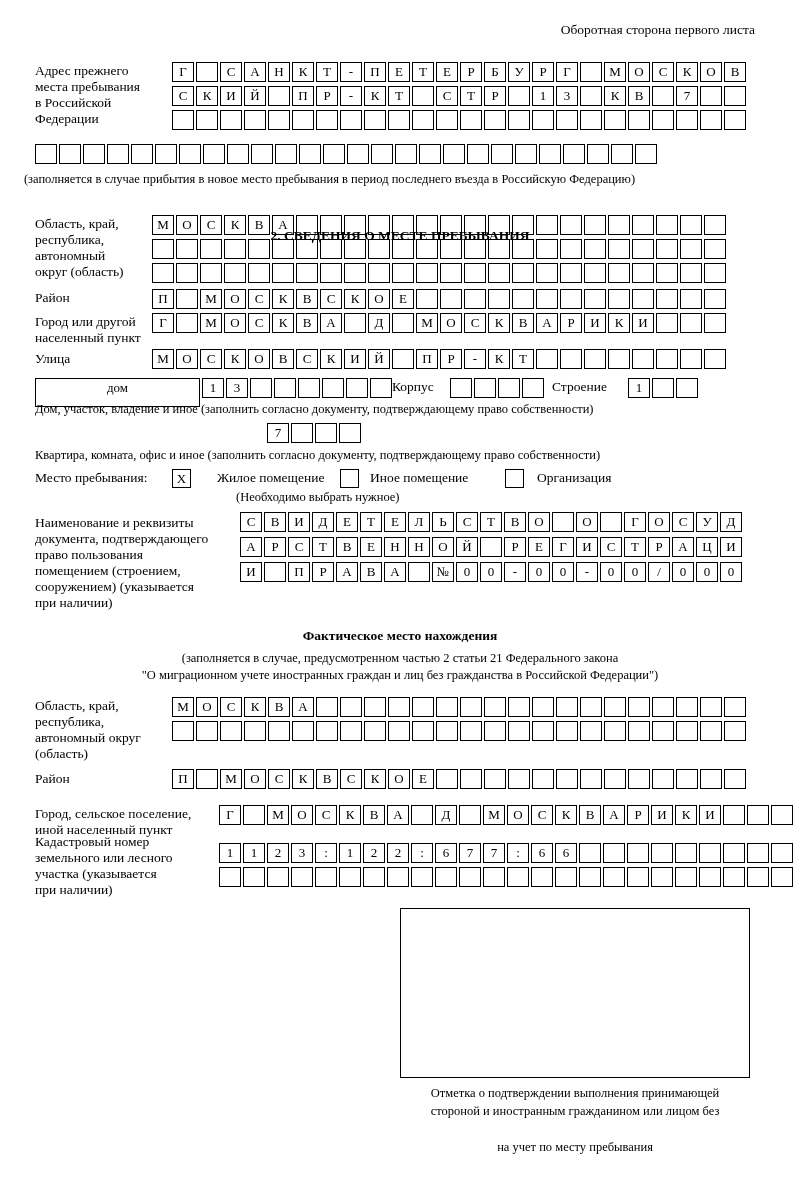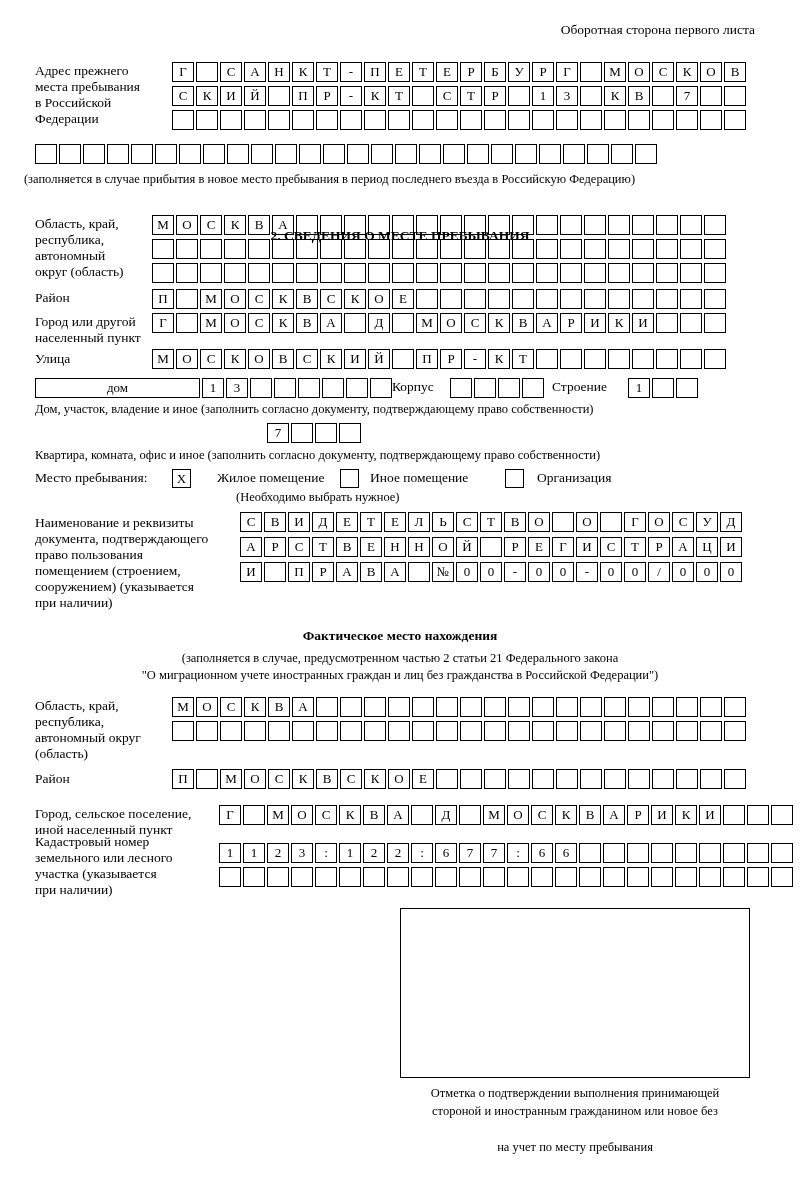"дом" .wbox { height: 20px -> 29px }
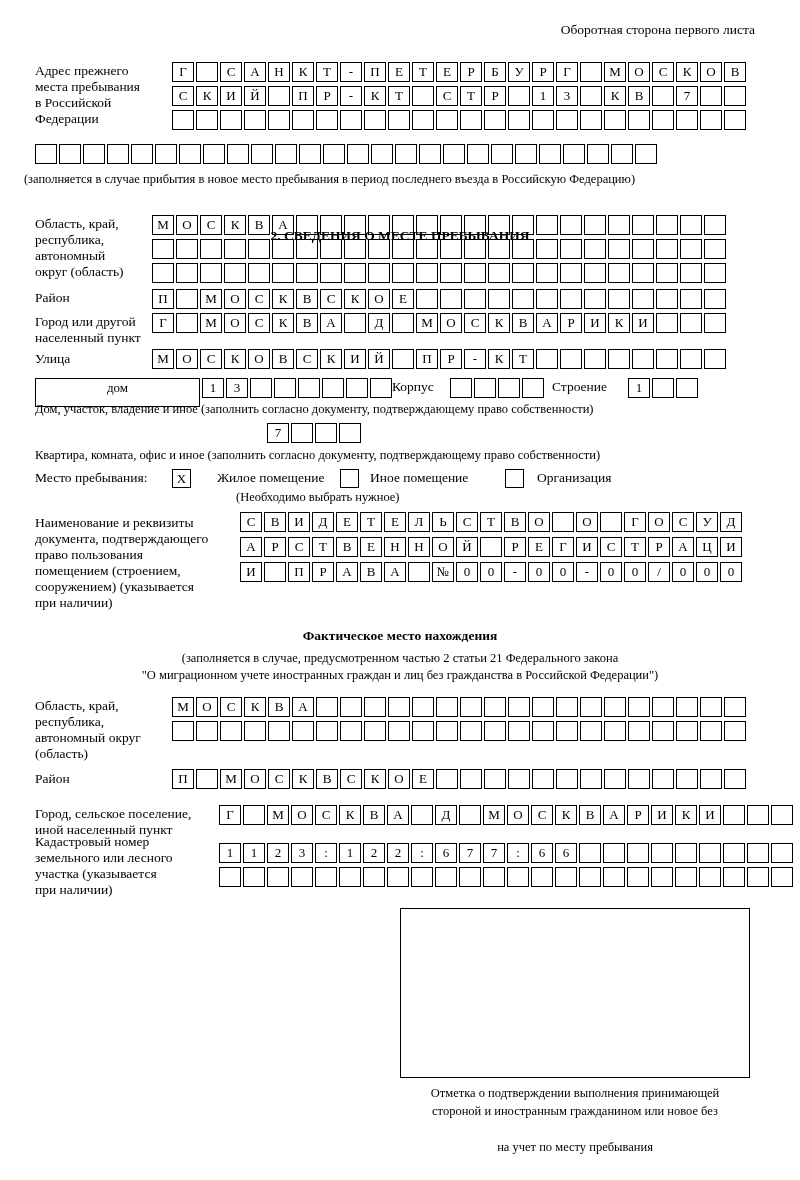"стороной и иностранным гражданином или" div.center { text: новое -> лицом }
